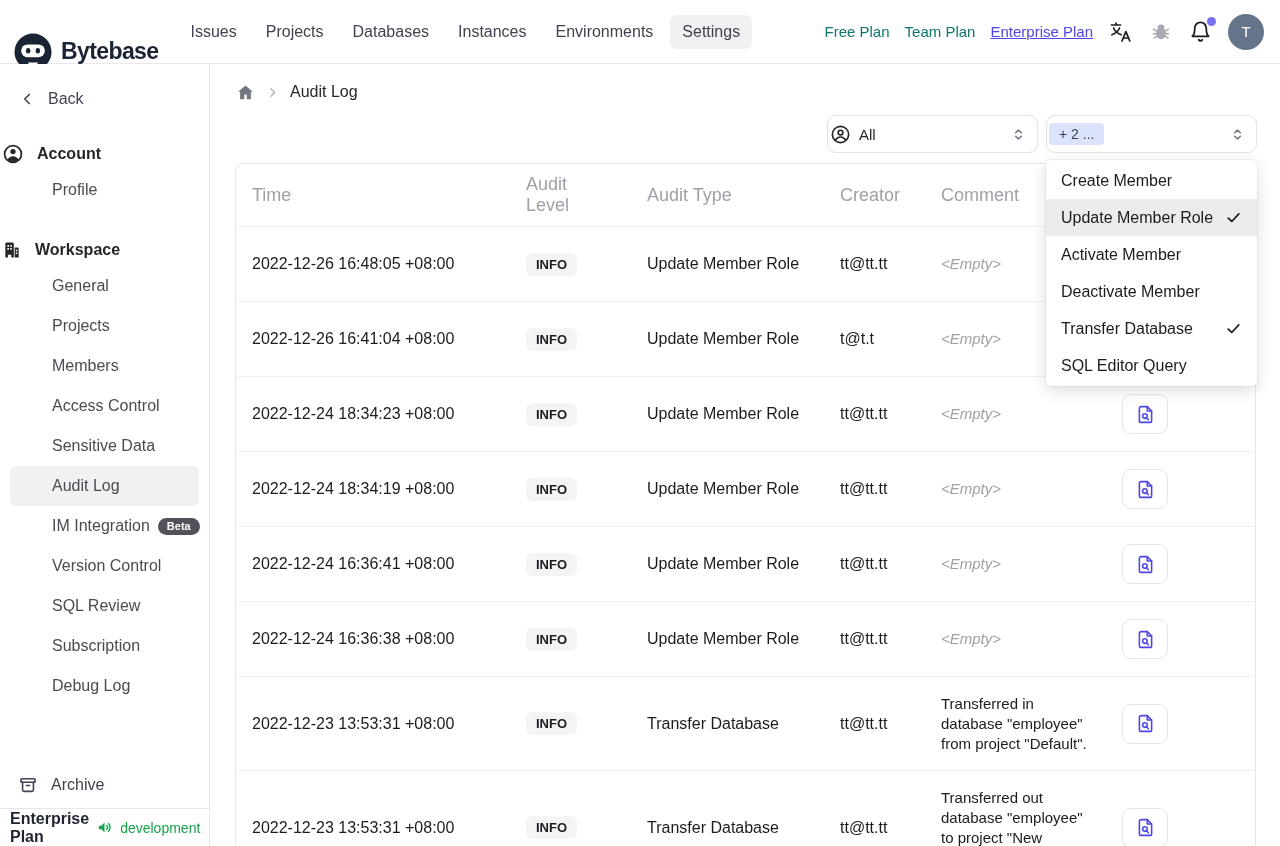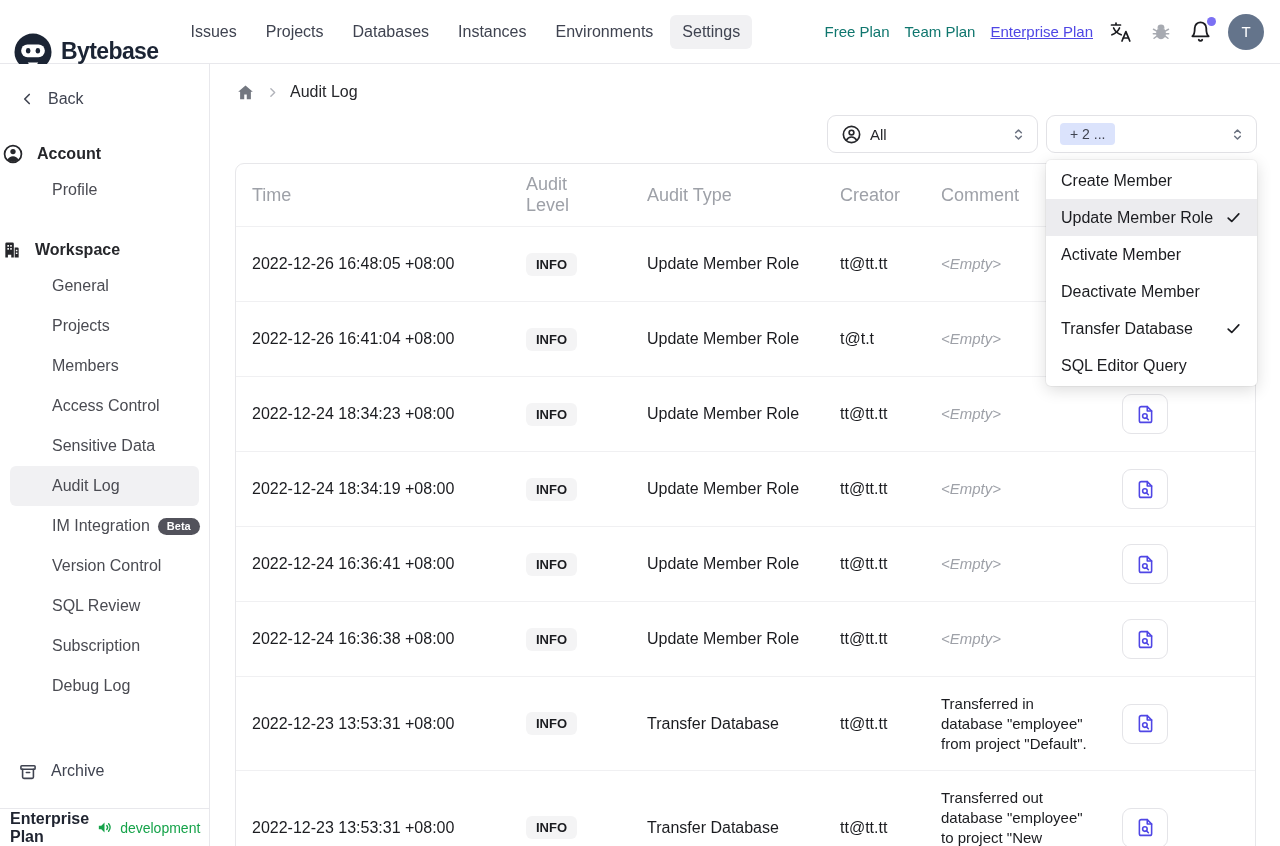"All" .select { padding: 0 10px 0 13px -> 0 10px 0 2px }
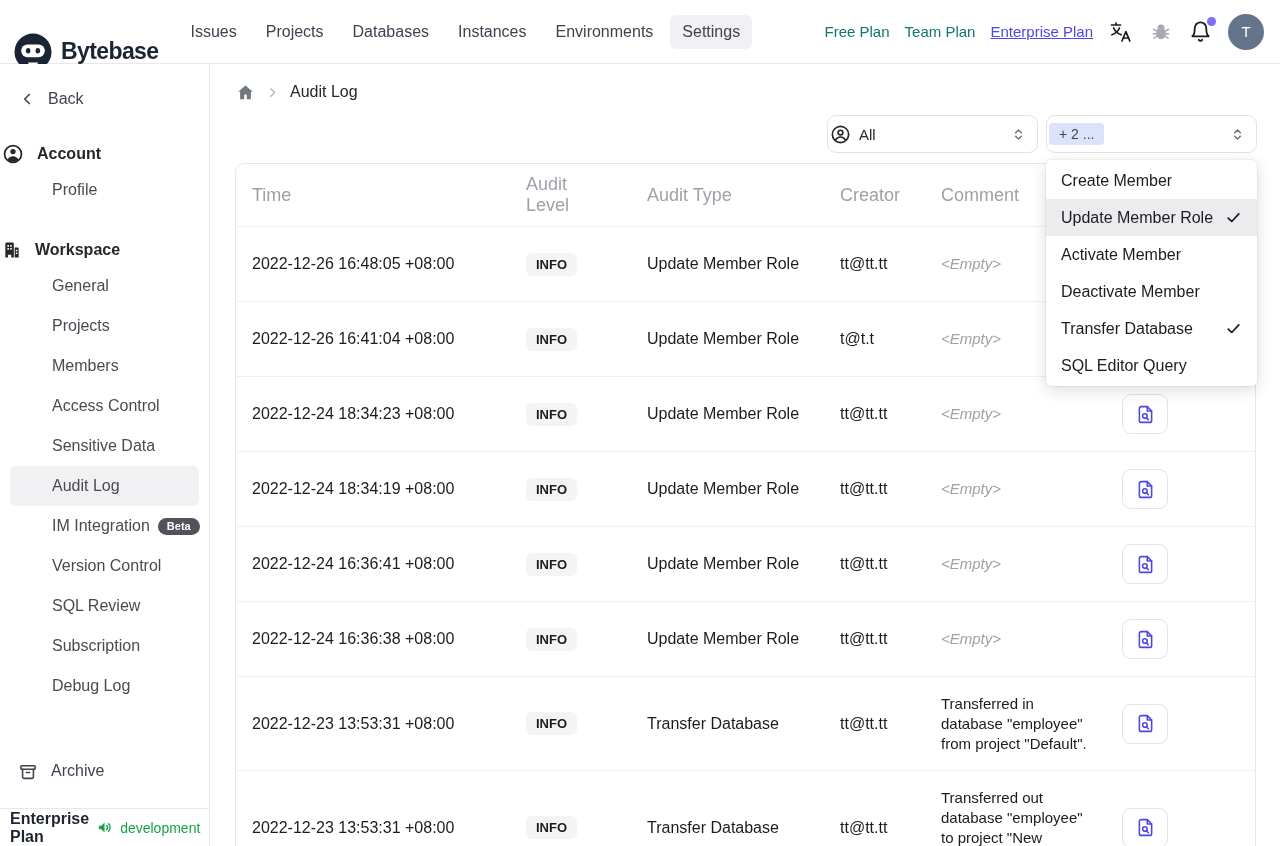"Archive" .archive-row { align-items: none -> center }
